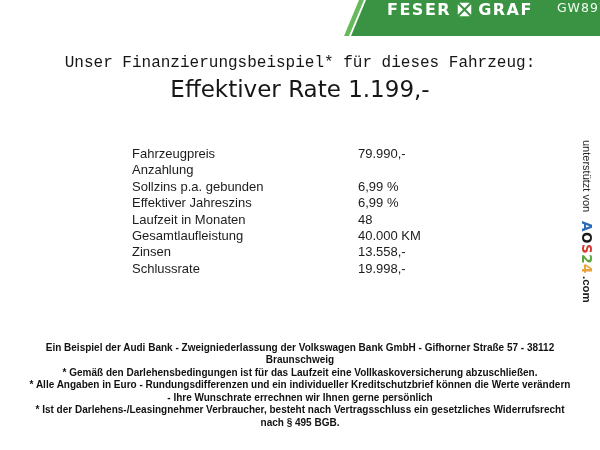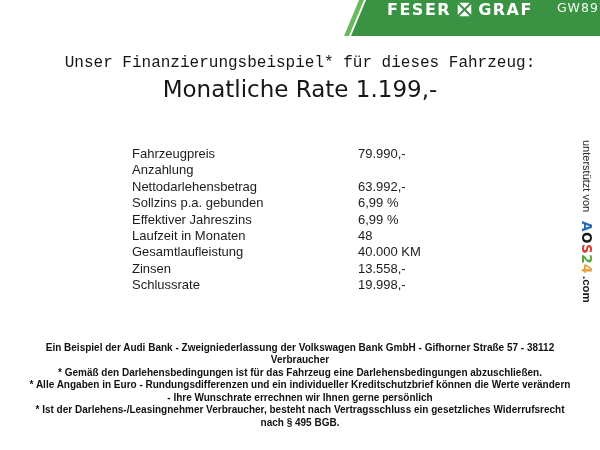"Monatliche Rate 1.199,-" div.title-line2 { text: Monatliche -> Effektiver }
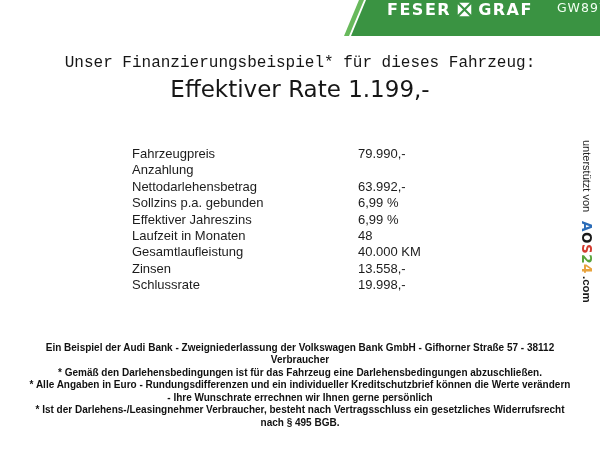"Nettodarlehensbetrag" div.finance-row { html: <div> <span>Nettodarlehensbetrag</span> <span>63.992,-</span> </div> -> none }
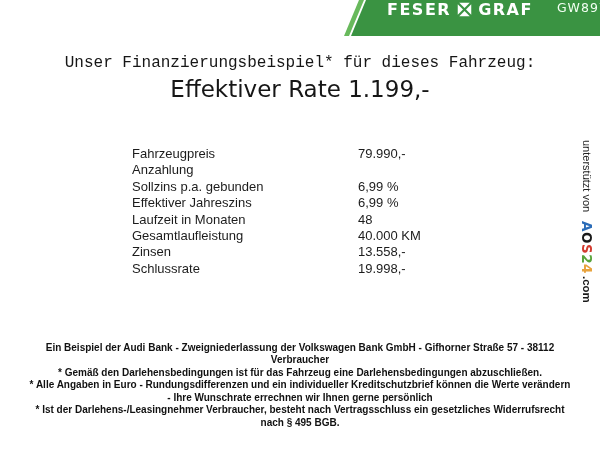"Verbraucher" div { text: Verbraucher -> Braunschweig }
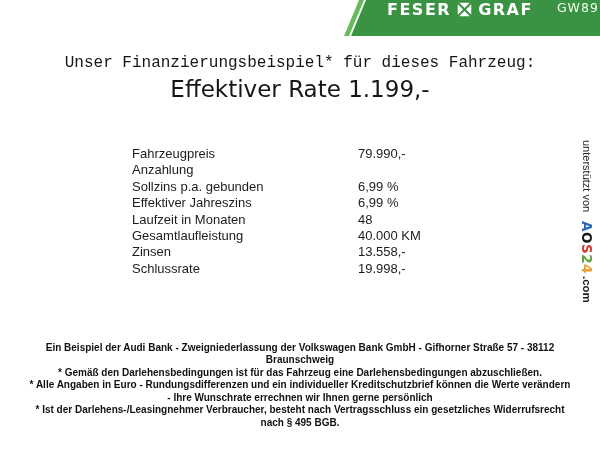"* Gemäß den Darlehensbedingungen ist" div { text: Fahrzeug eine Darlehensbedingungen -> Laufzeit eine Vollkaskoversicherung }
